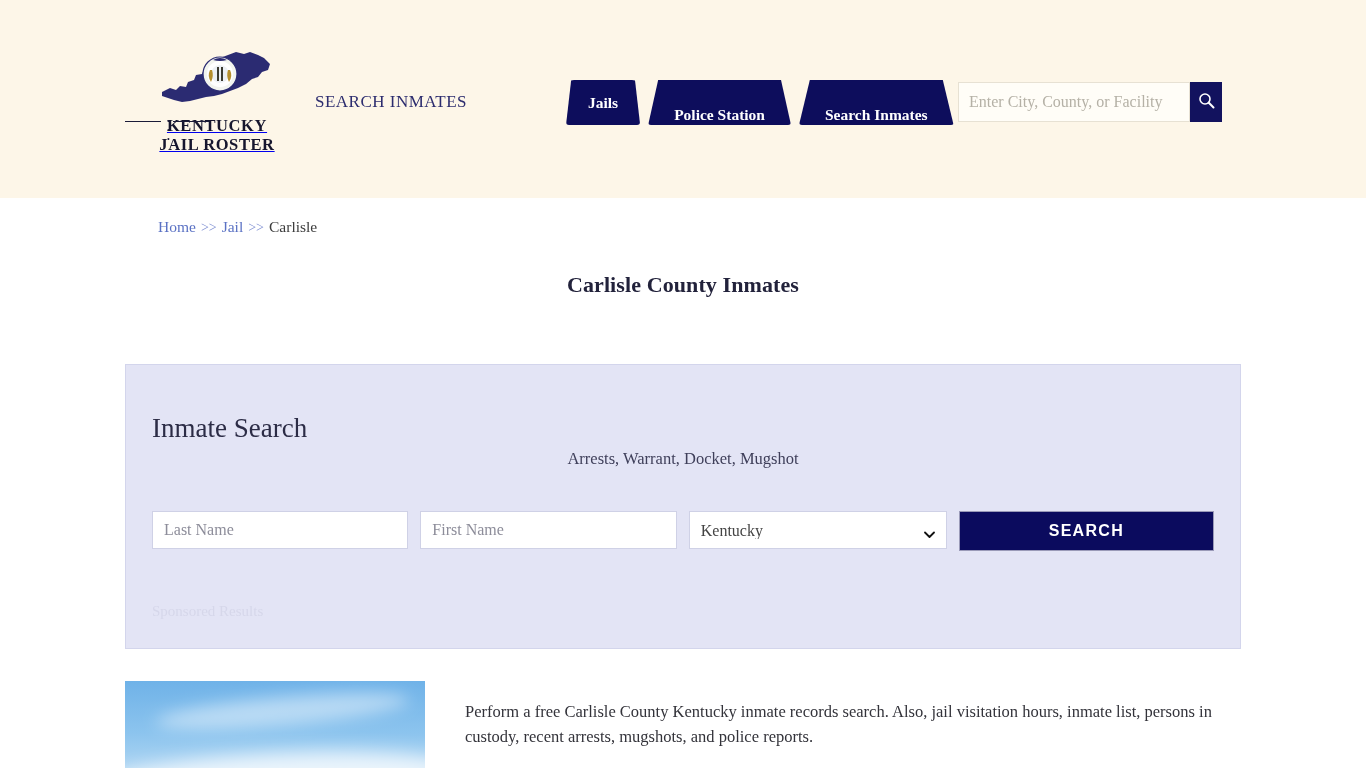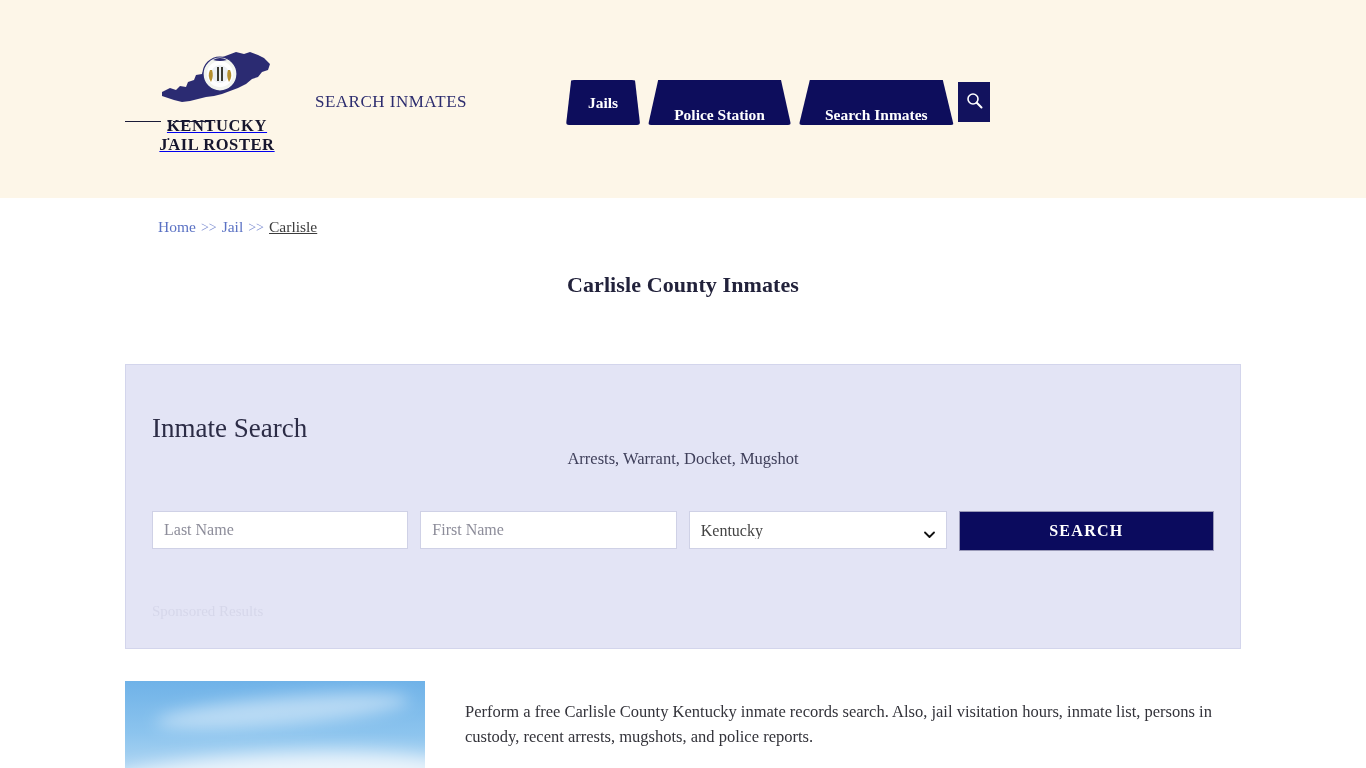"Enter City, County, or Facility" input { html: none -> <input> }
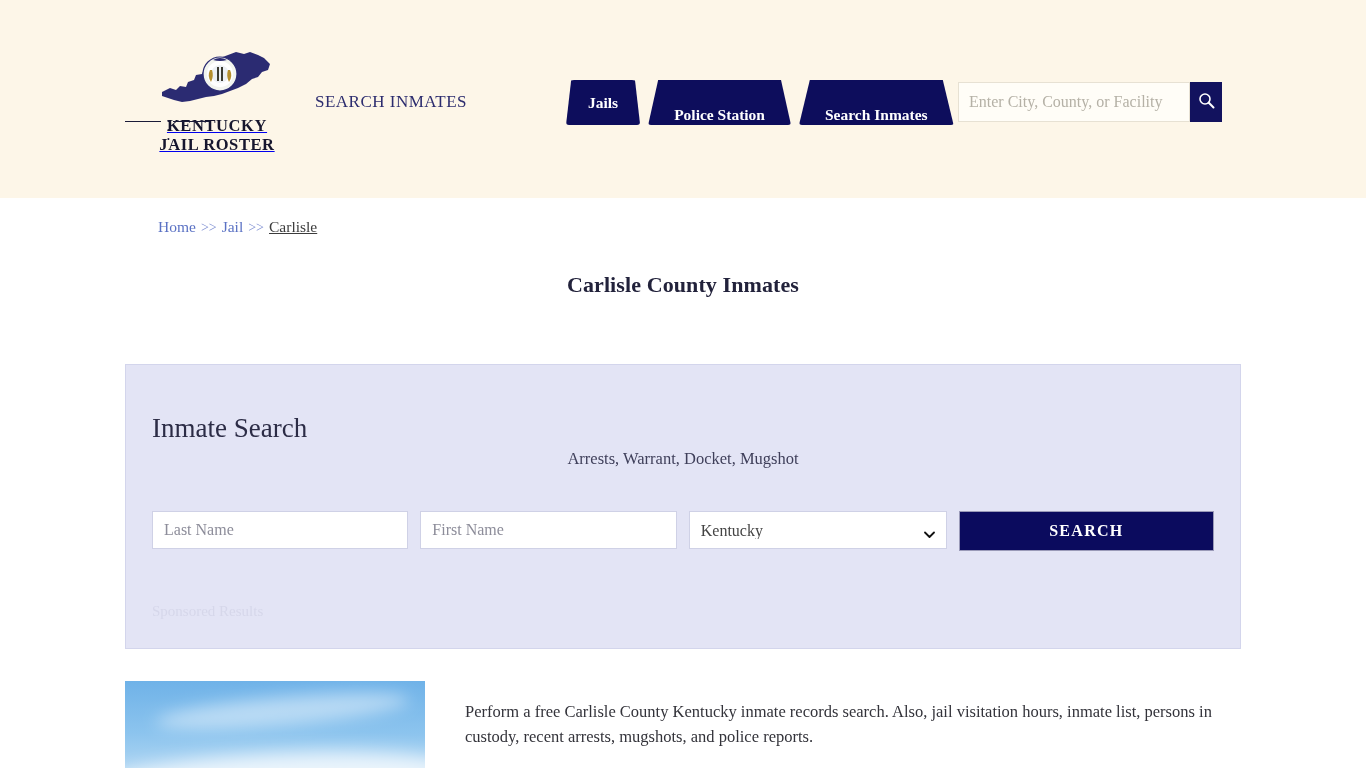"Carlisle" .breadcrumb .current { text-decoration: underline -> none }
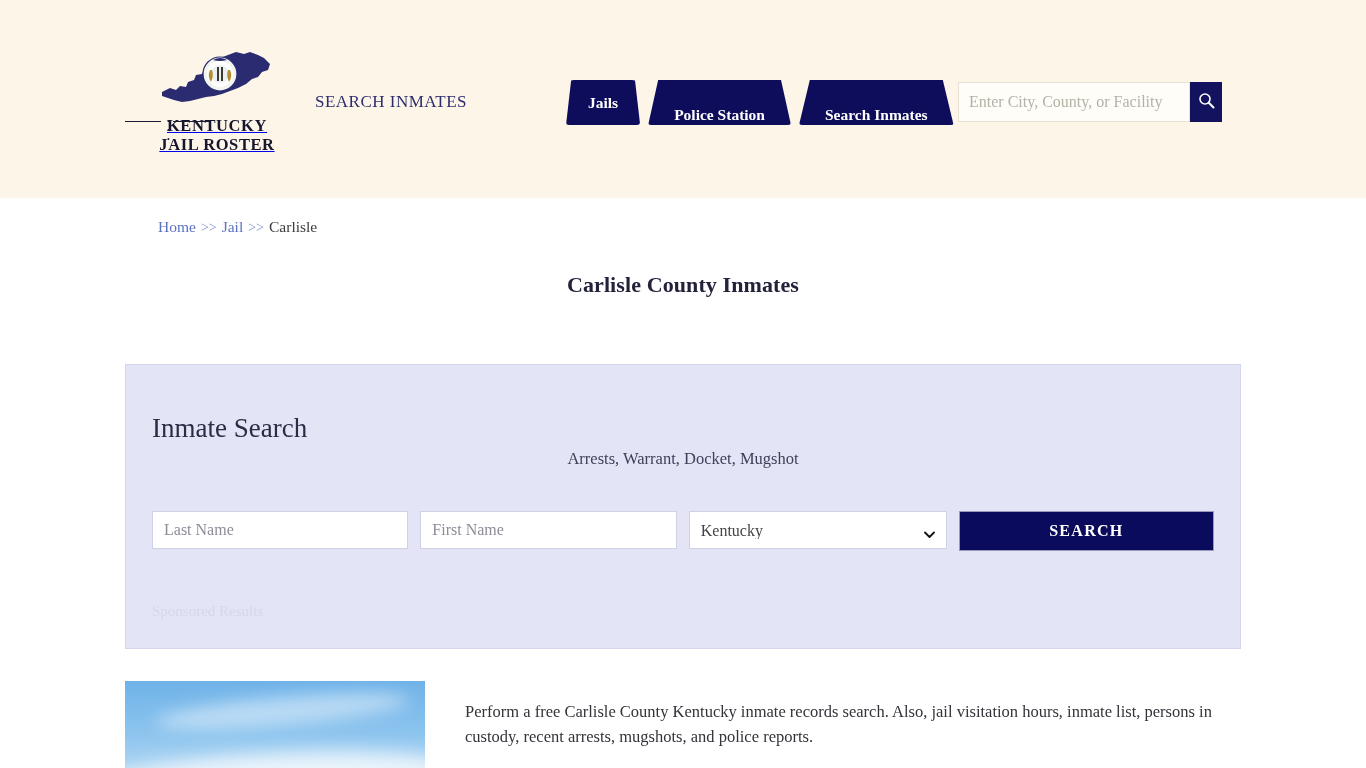"SEARCH" .search-submit { font-family: Liberation Serif, serif -> Liberation Sans, sans-serif }
